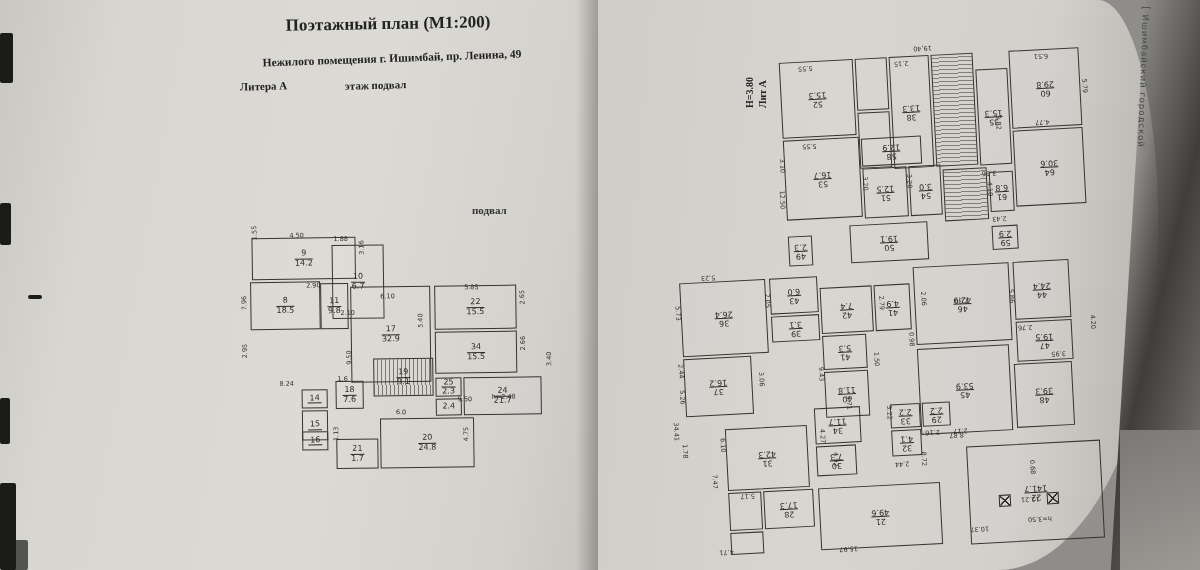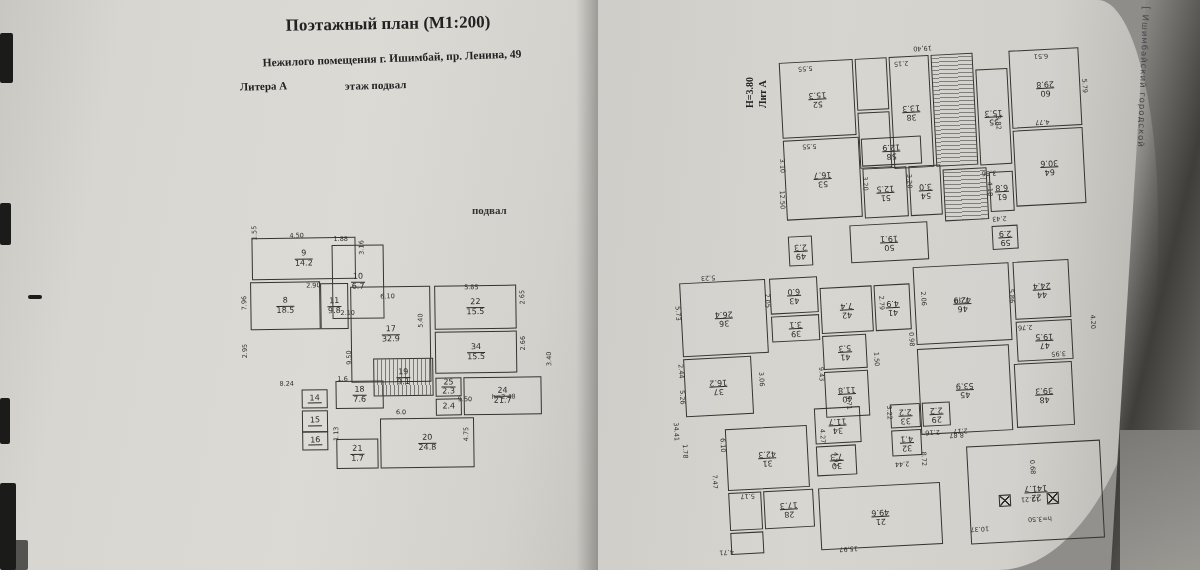"18" div.room { width: 48px -> 28px }
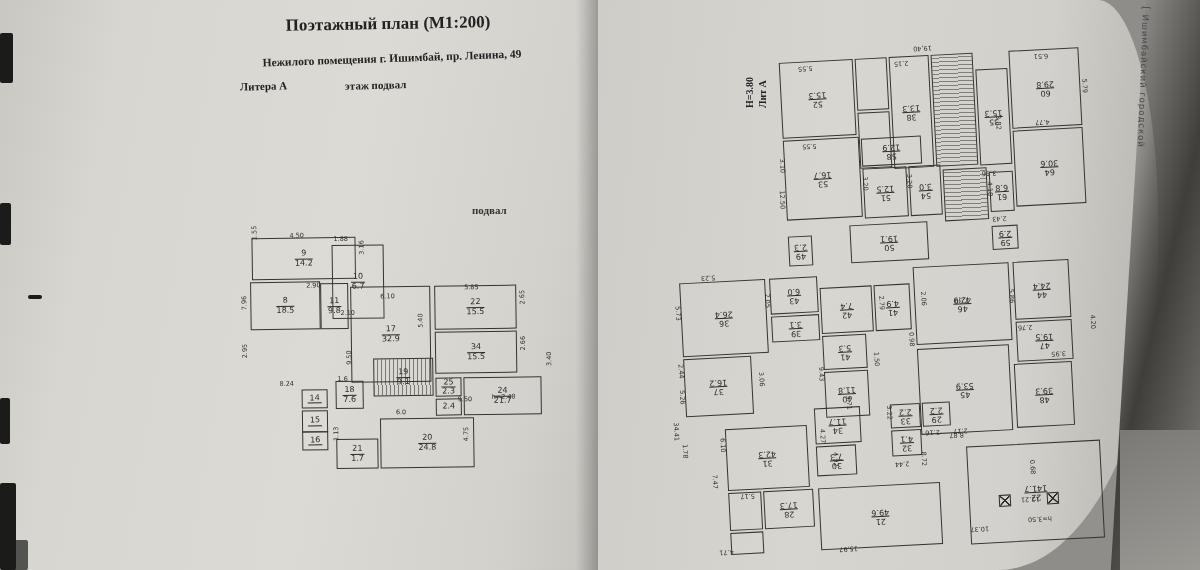"15" div.room { height: 22px -> 30px }
